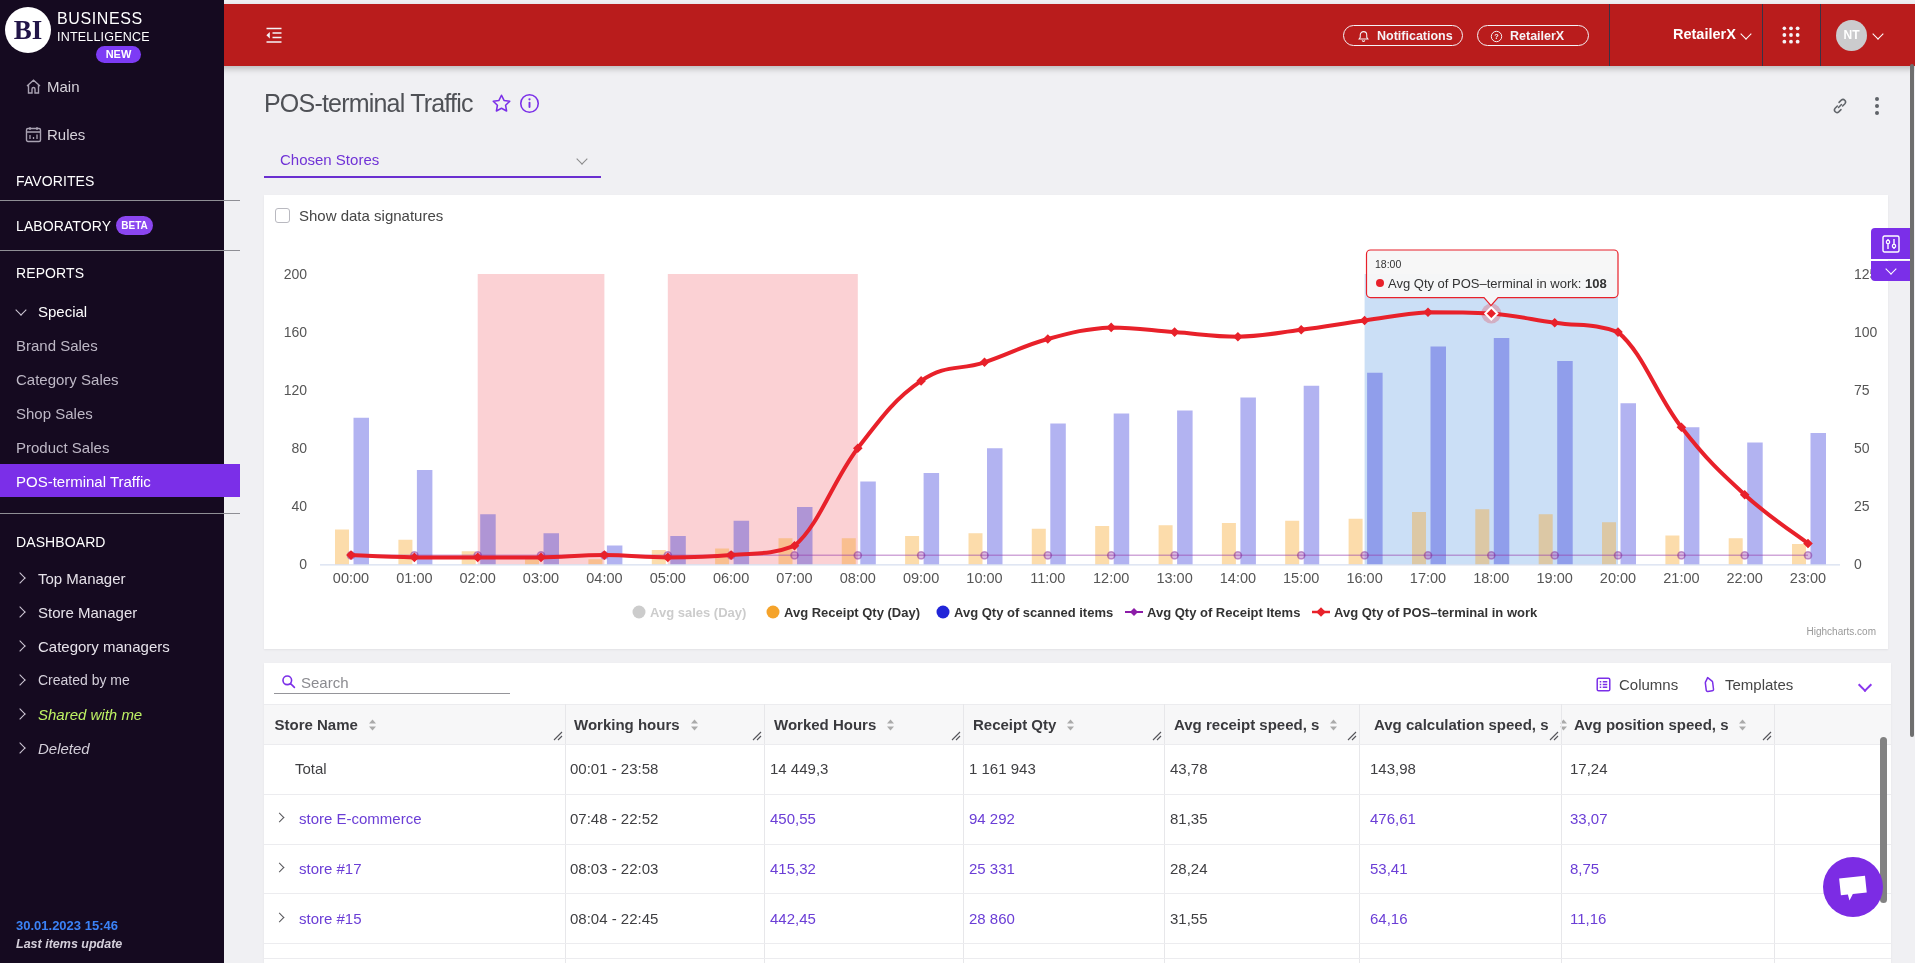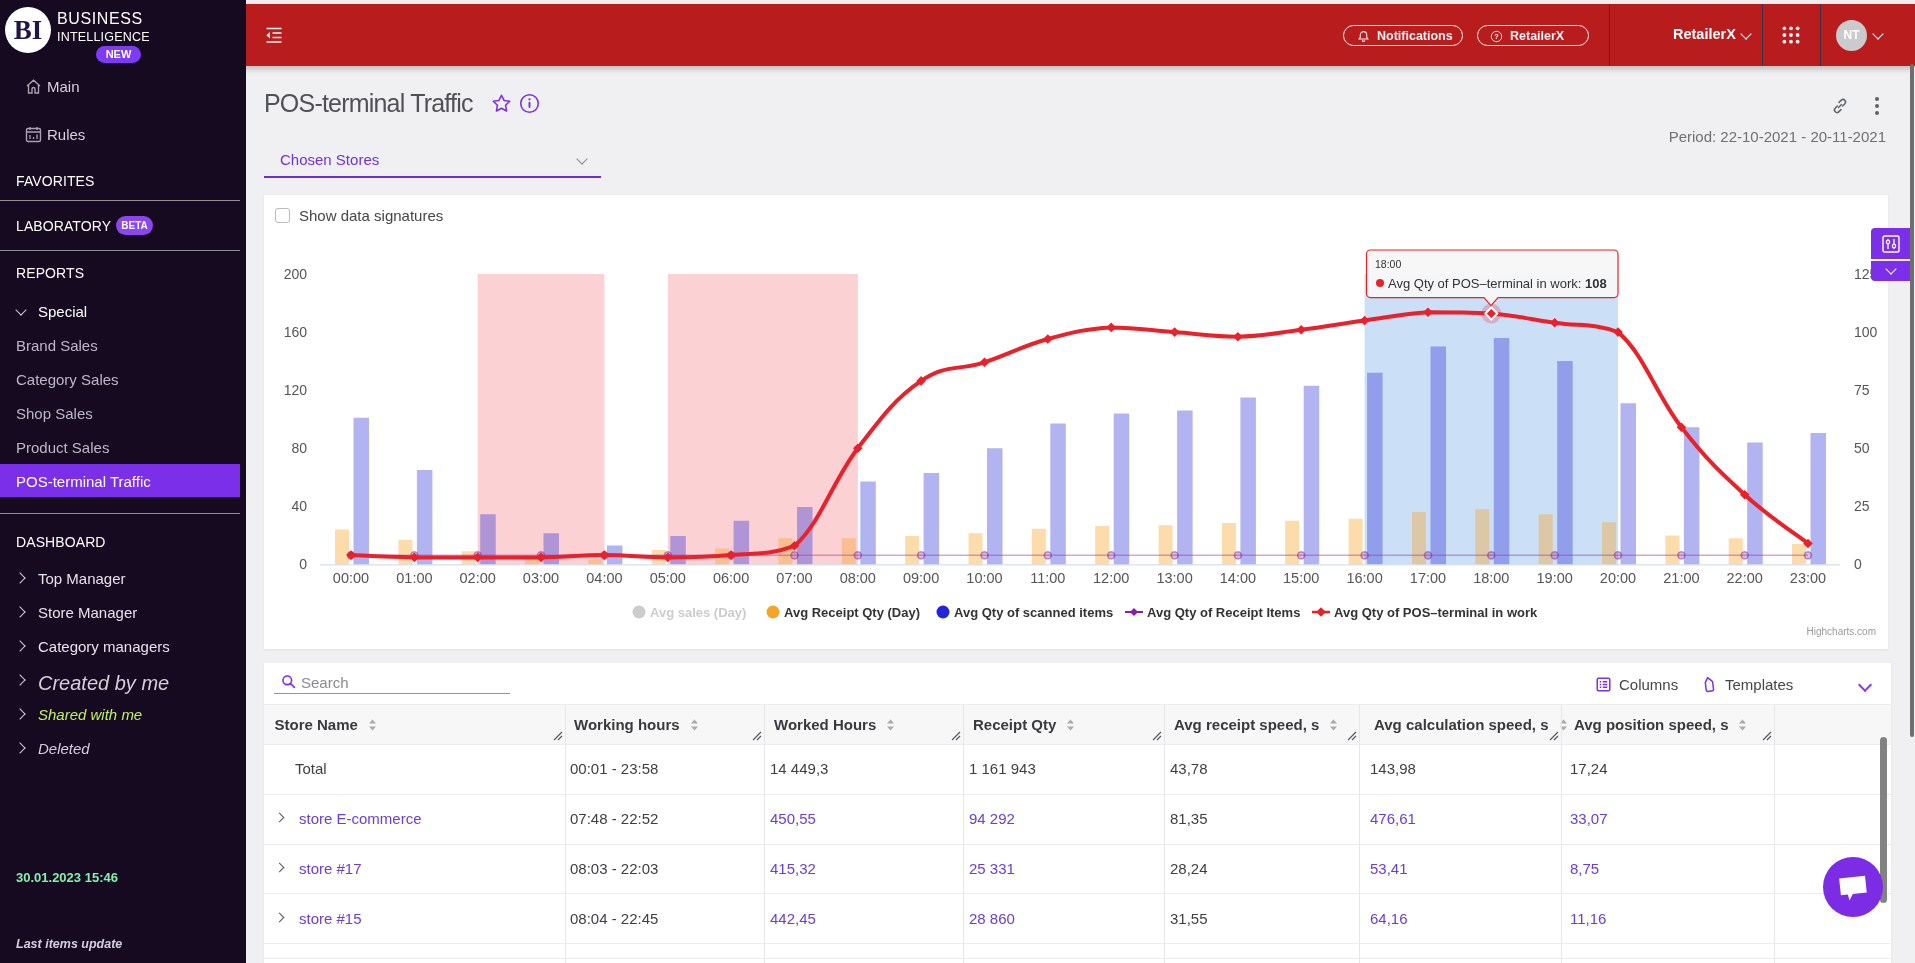"BI" #sidebar { width: 246px -> 224px }
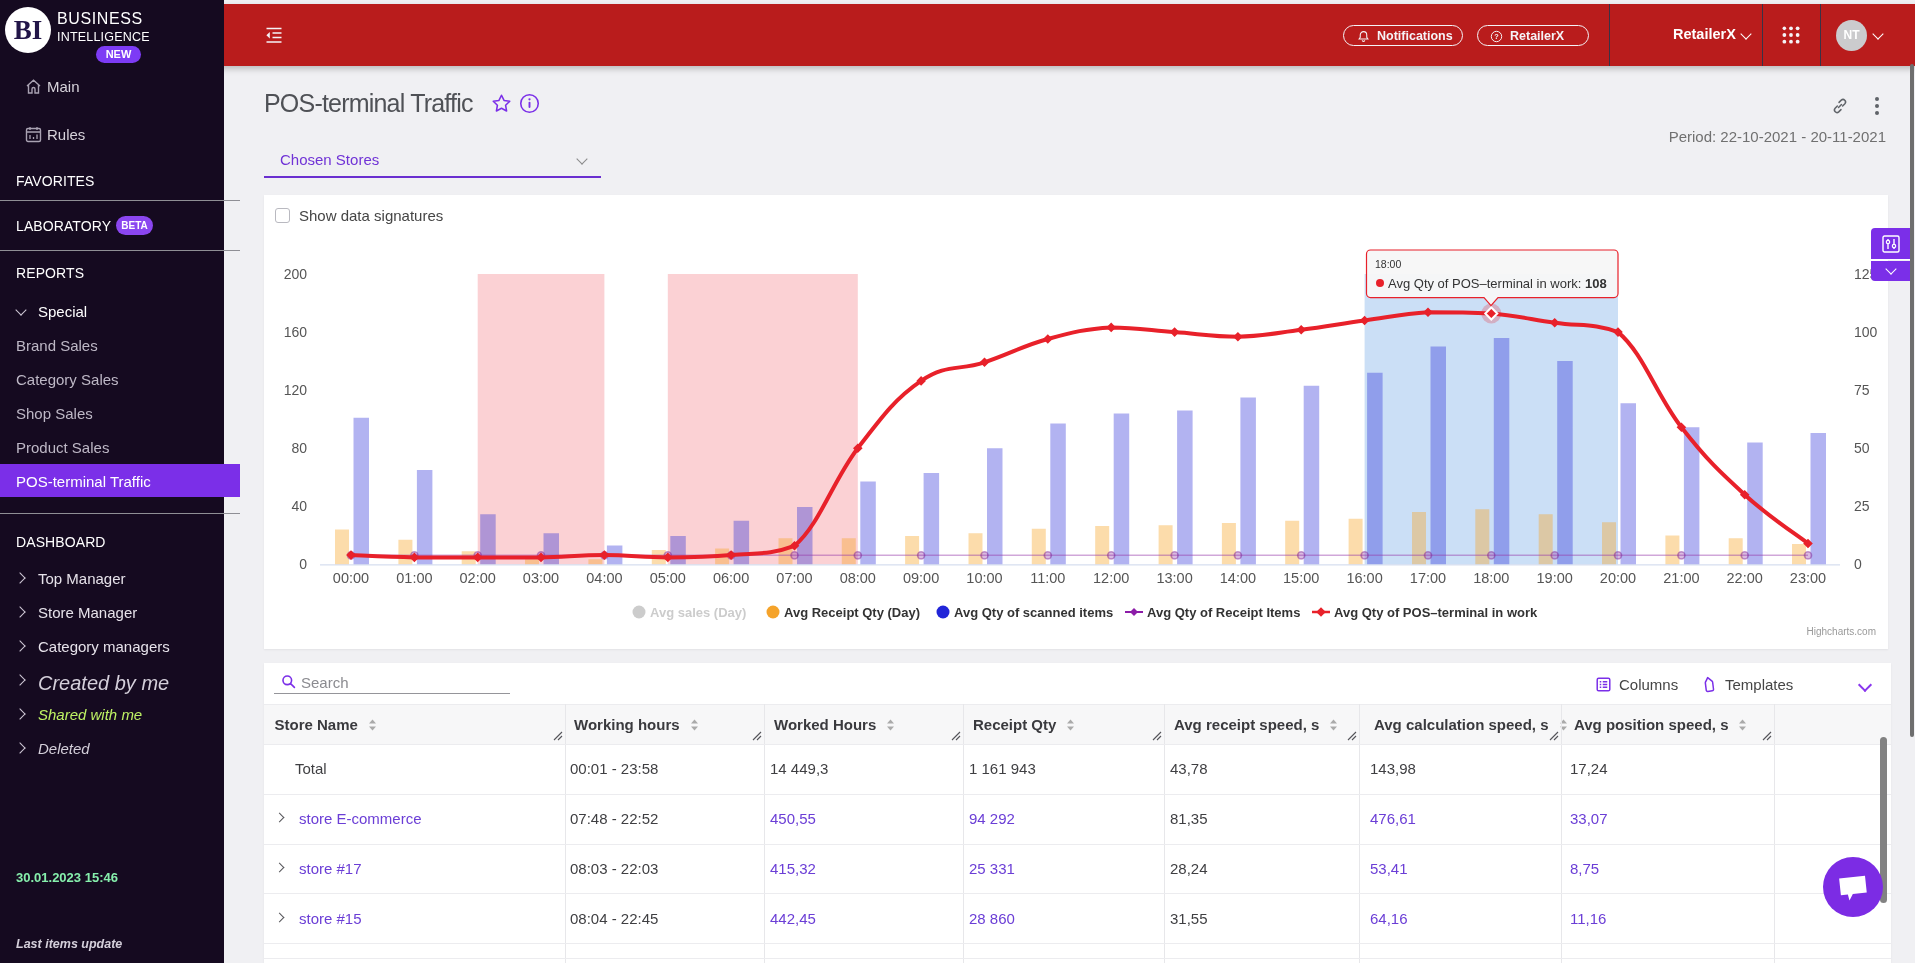"Period: 22-10-2021 - 20-11-2021" div.abs { html: <div>Period: 22-10-2021 - 20-11-2021</div> -> none }
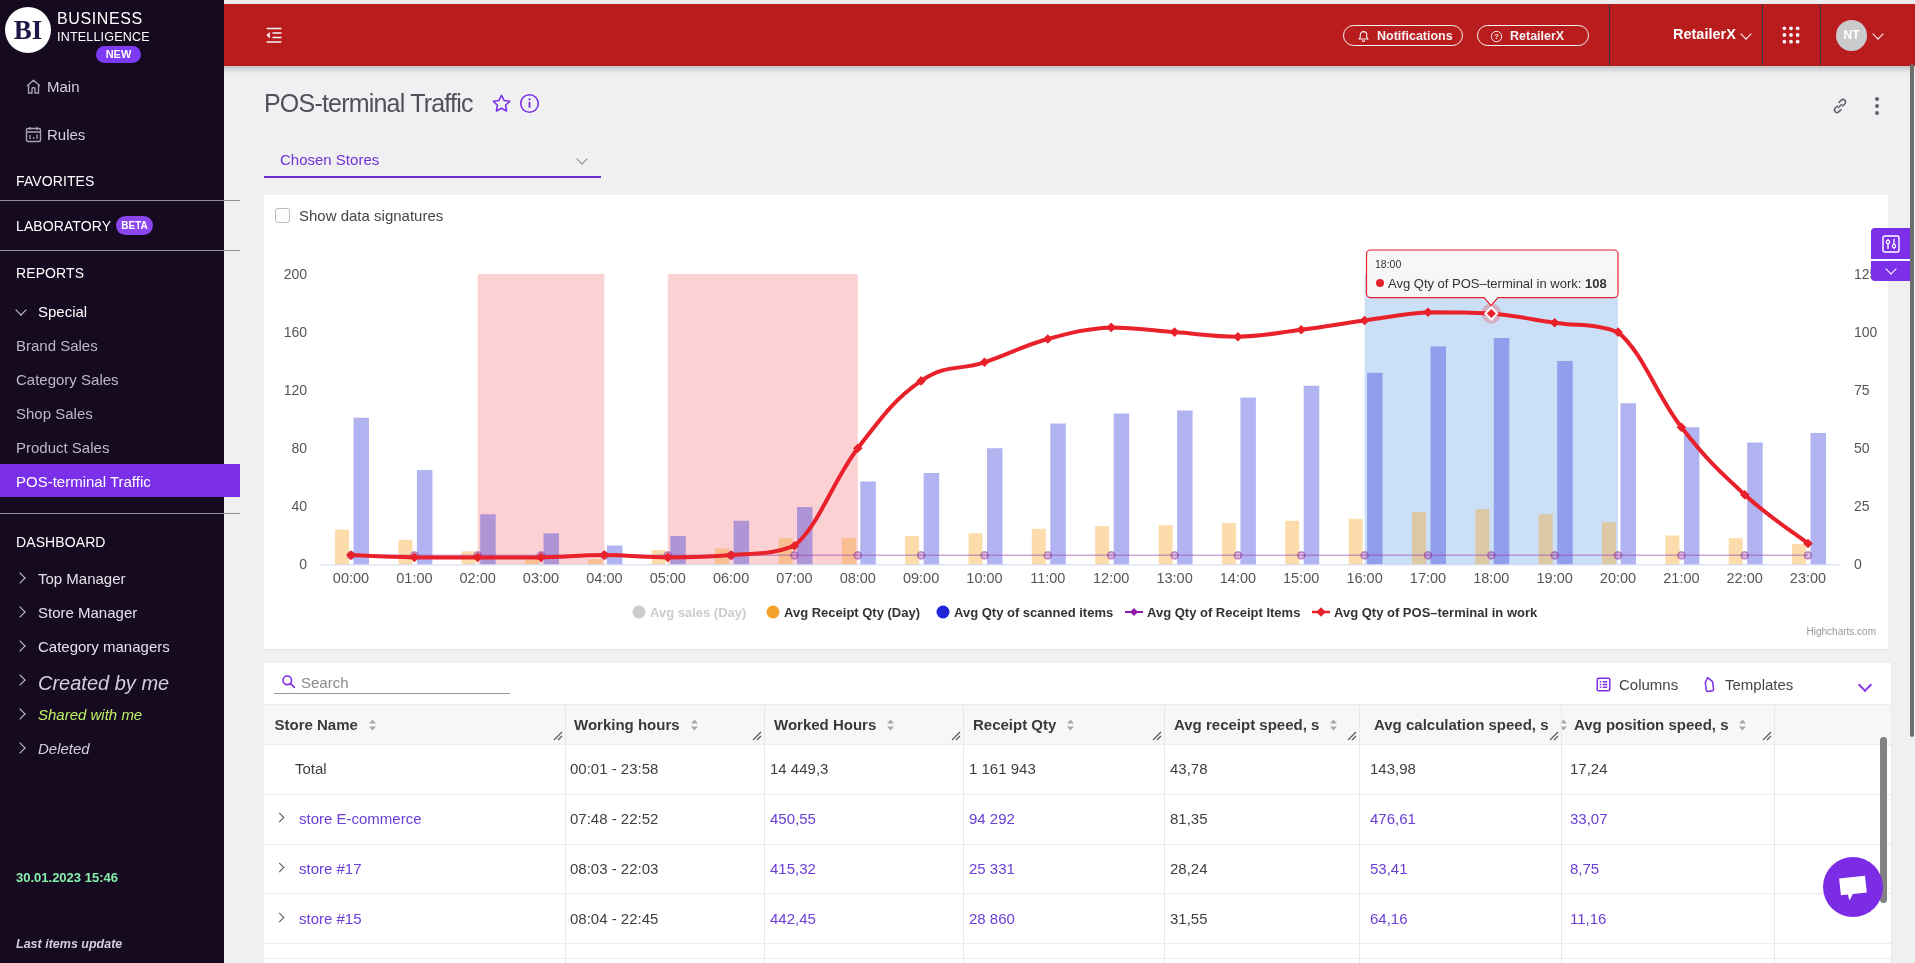"Created by me" div.abs { font-size: 20px -> 14px; font-style: italic -> none }
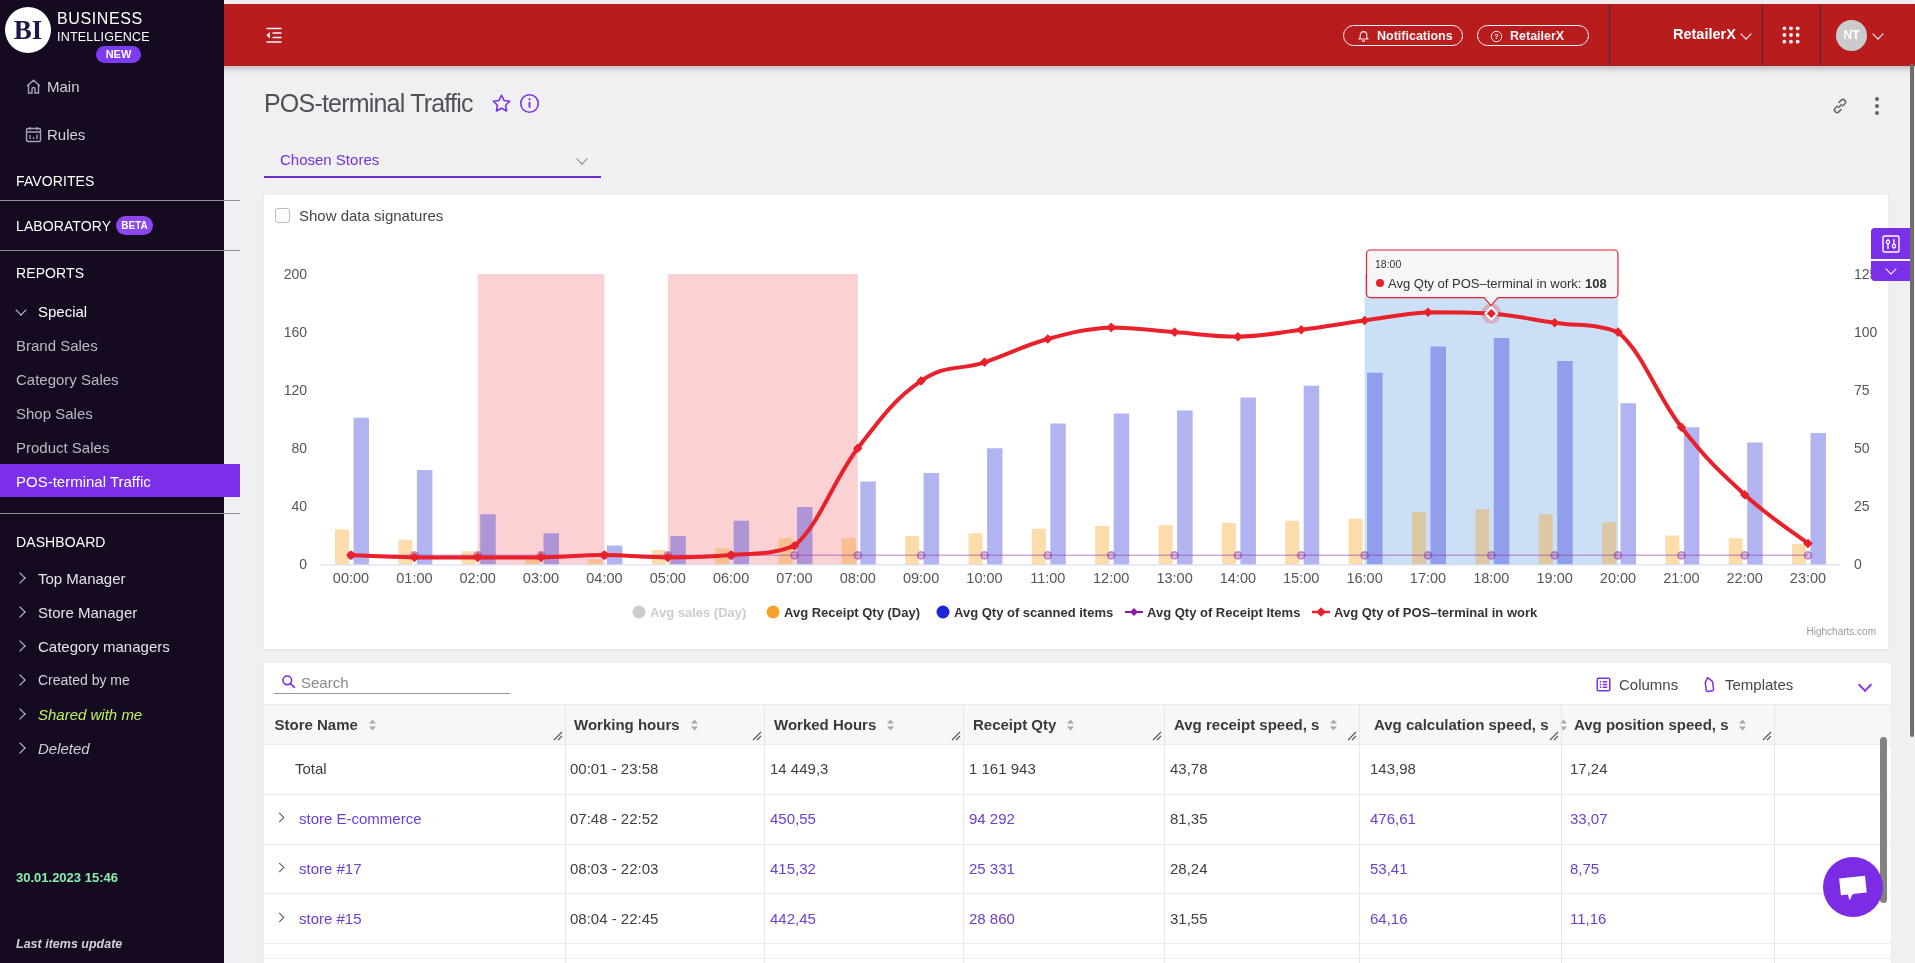"30.01.2023 15:46" div.abs { color: #86efac -> #3b82f6; top: 870px -> 918px }
